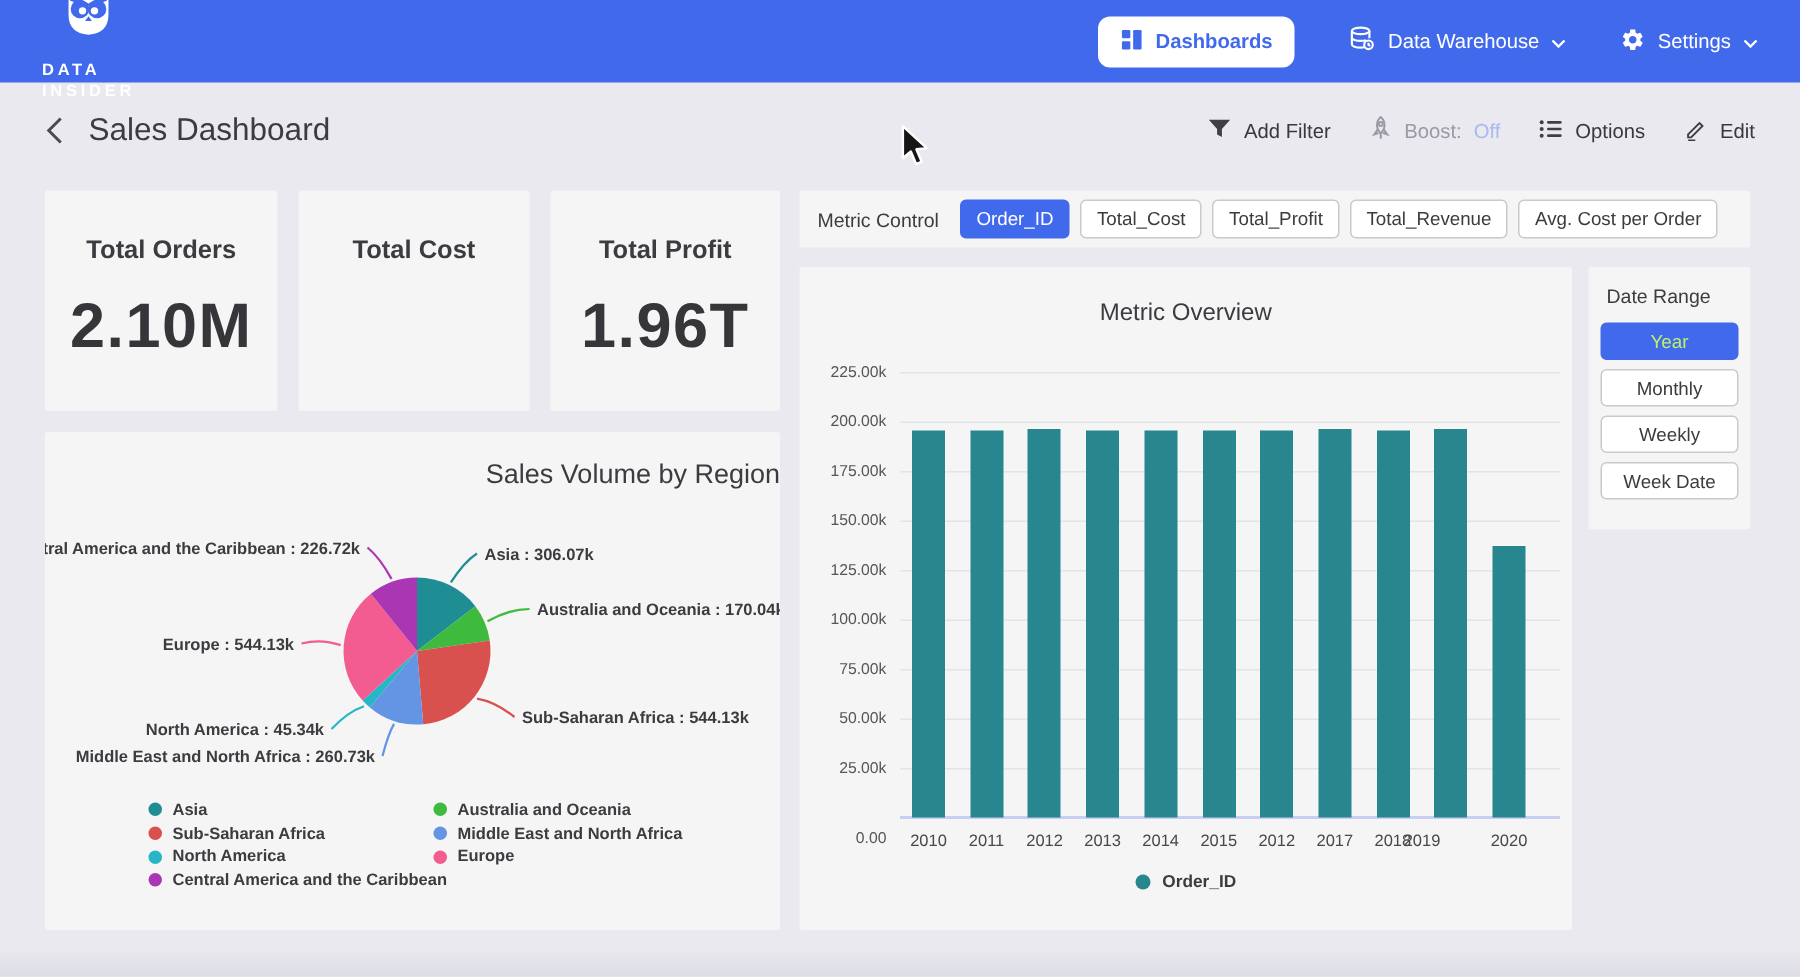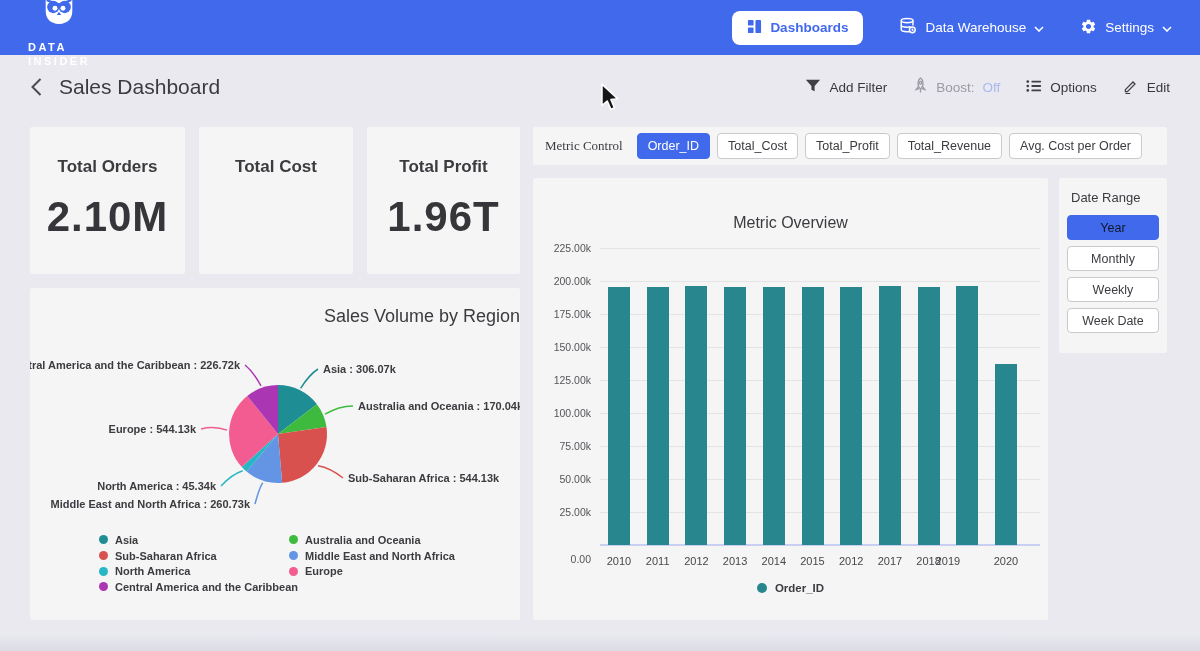"Metric Control" .metric-label { font-family: Liberation Serif, serif -> none }
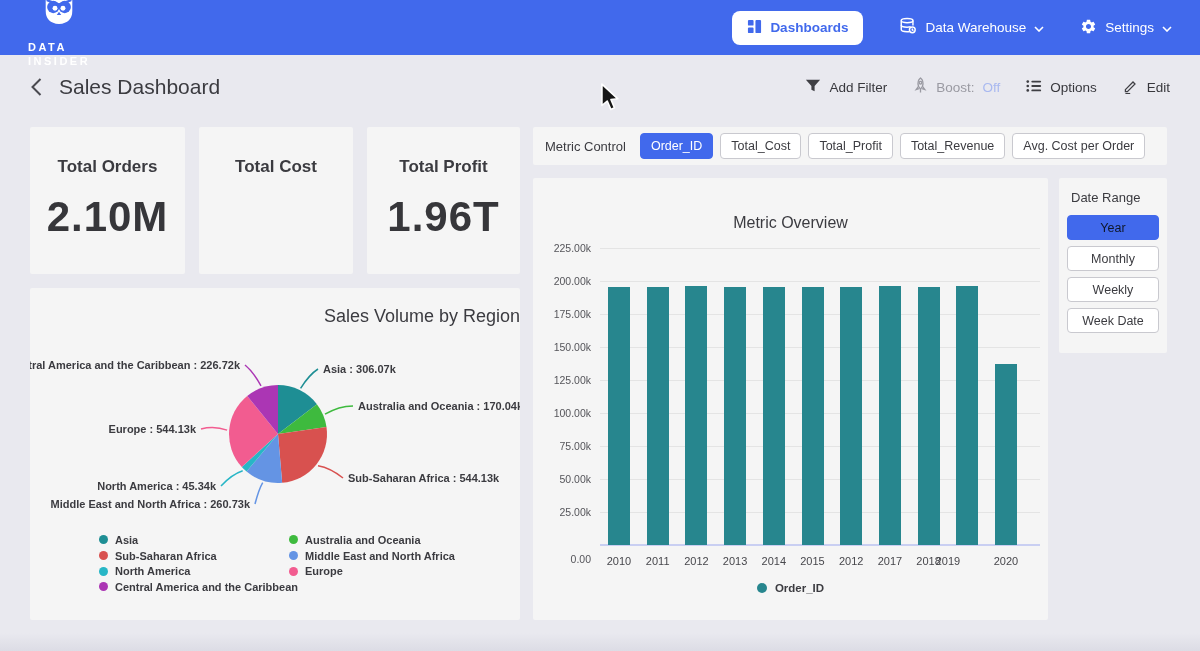"Metric Overview" .chart-title { margin-top: 36px -> 22px }
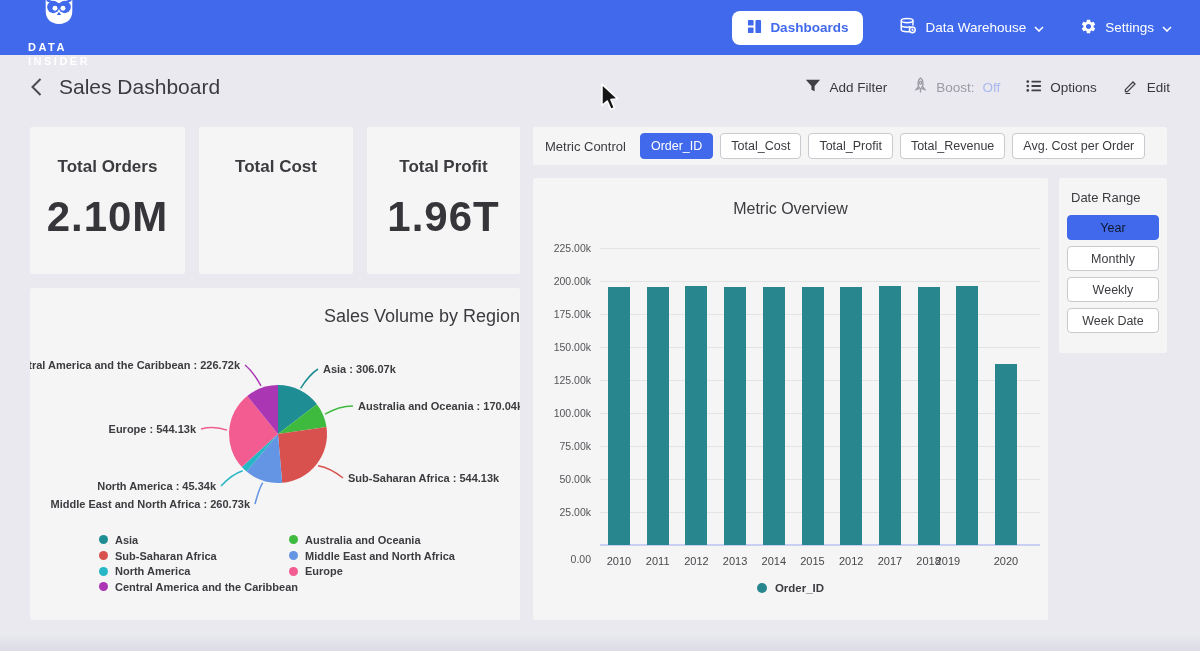"Year" .date-btn.sel { color: #0f172a -> #bef264 }
